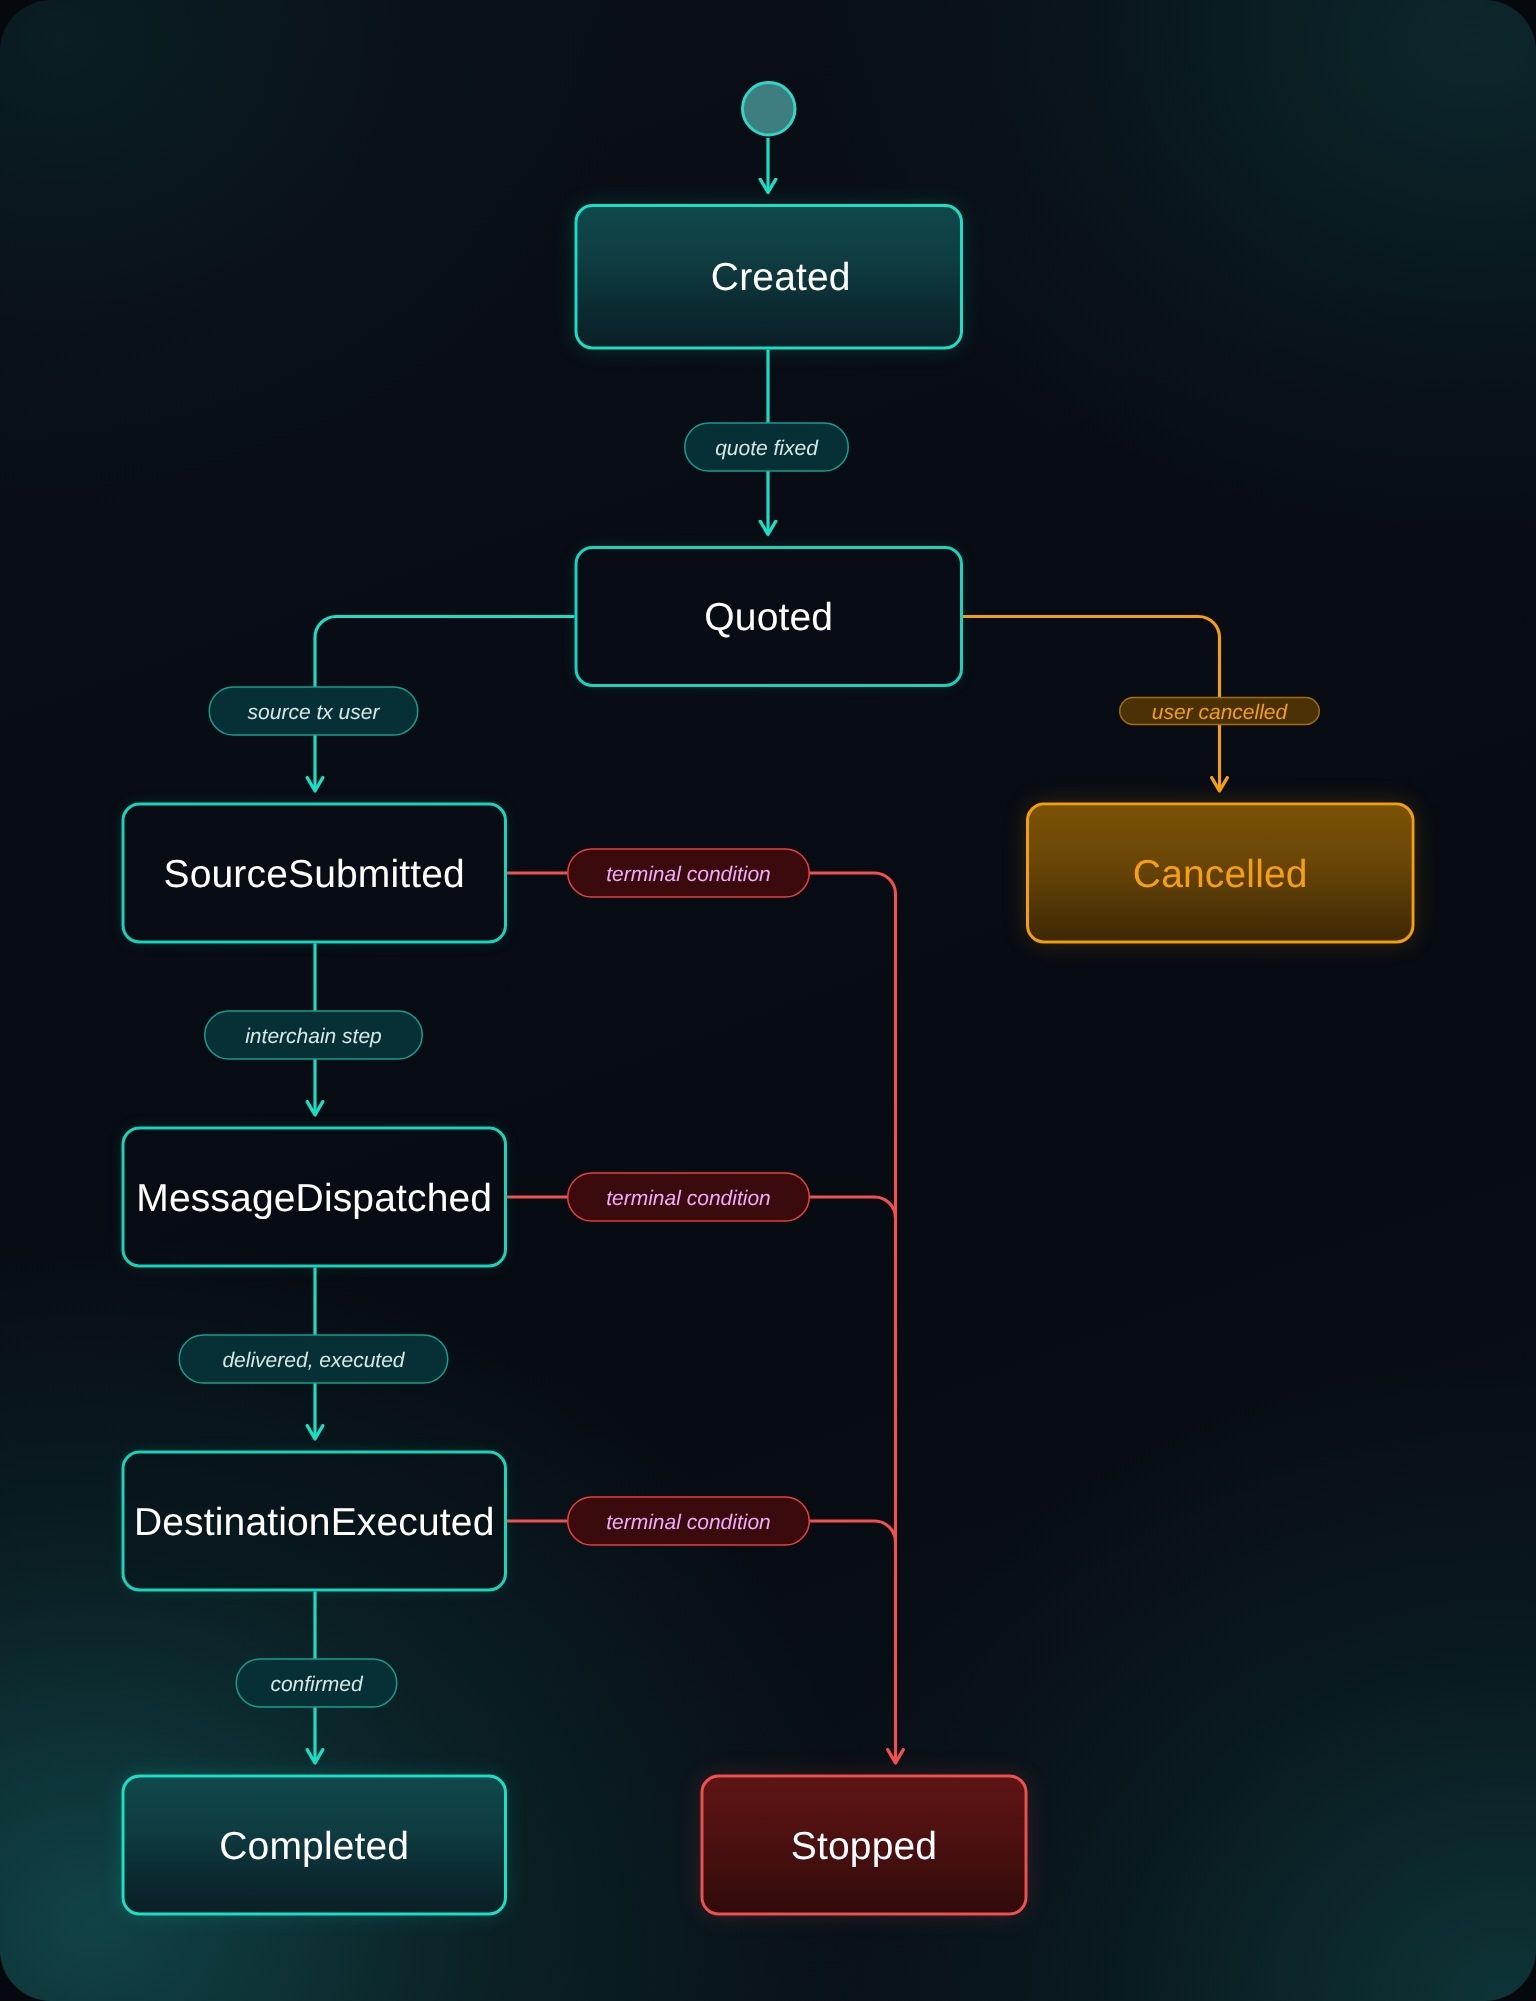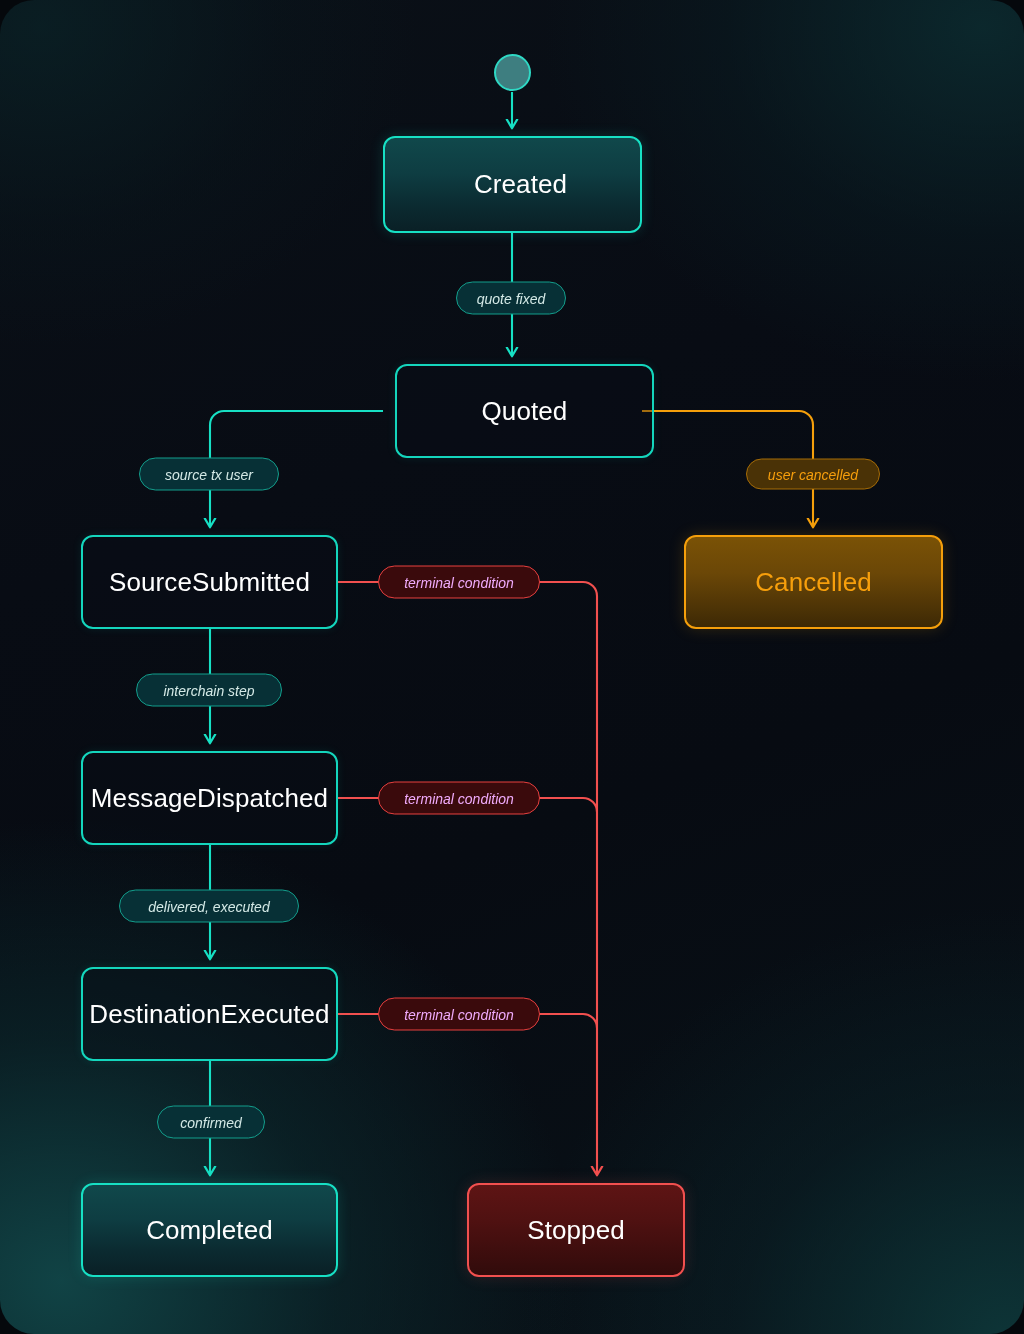"Quoted" div.node { margin-left: 12px -> none }
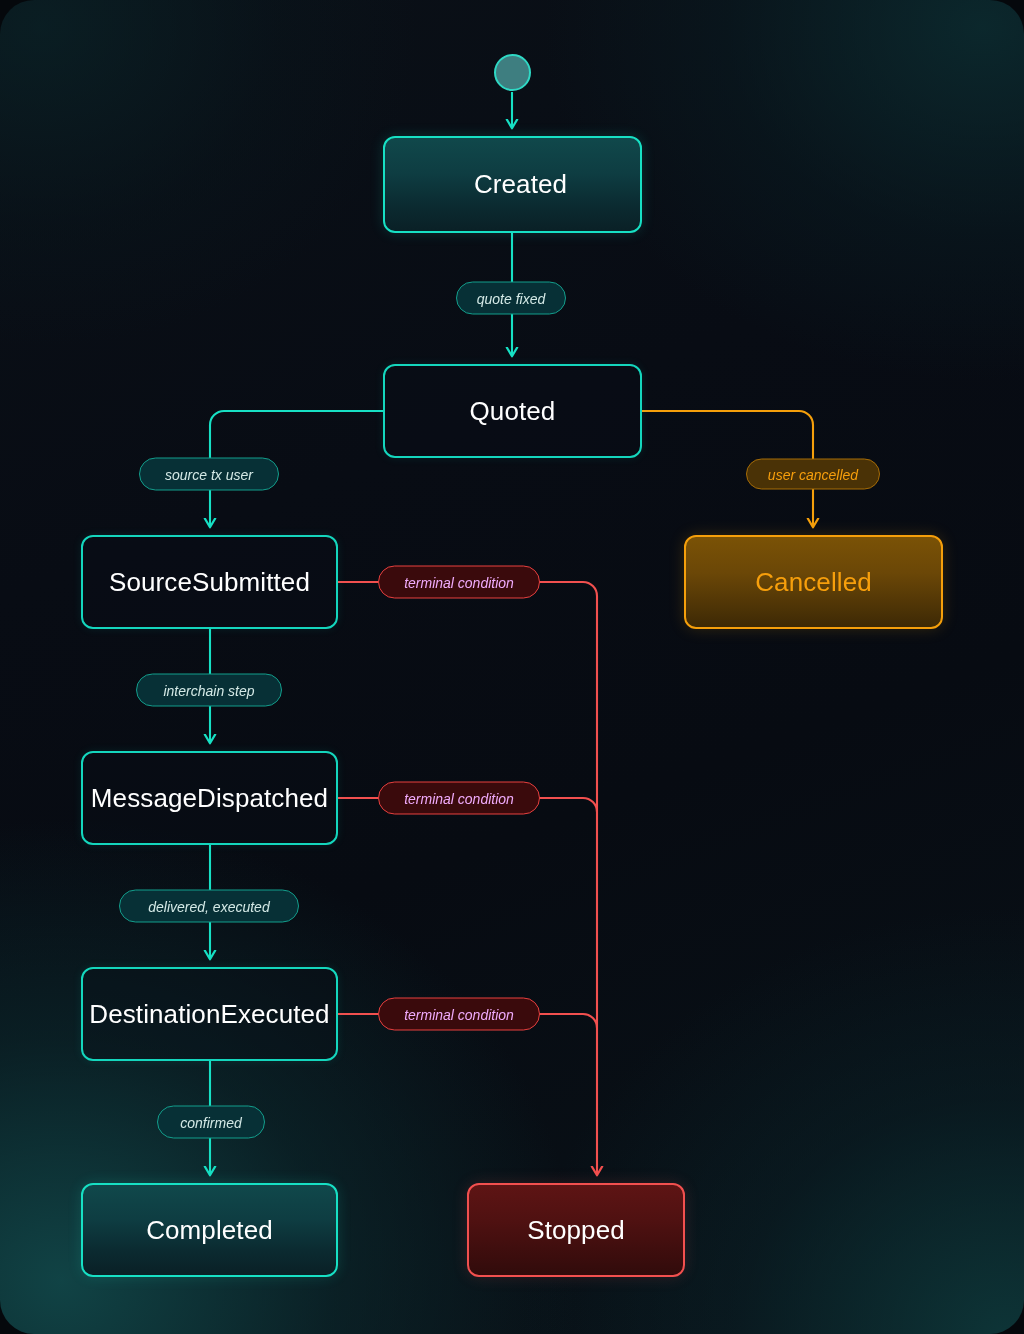"user cancelled" div.label { height: 31px -> 19px }
